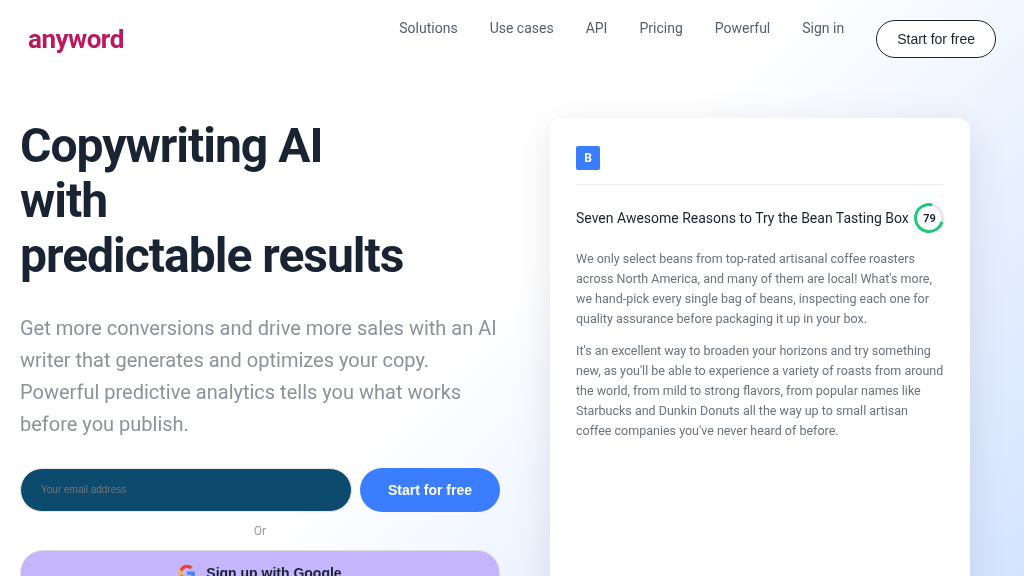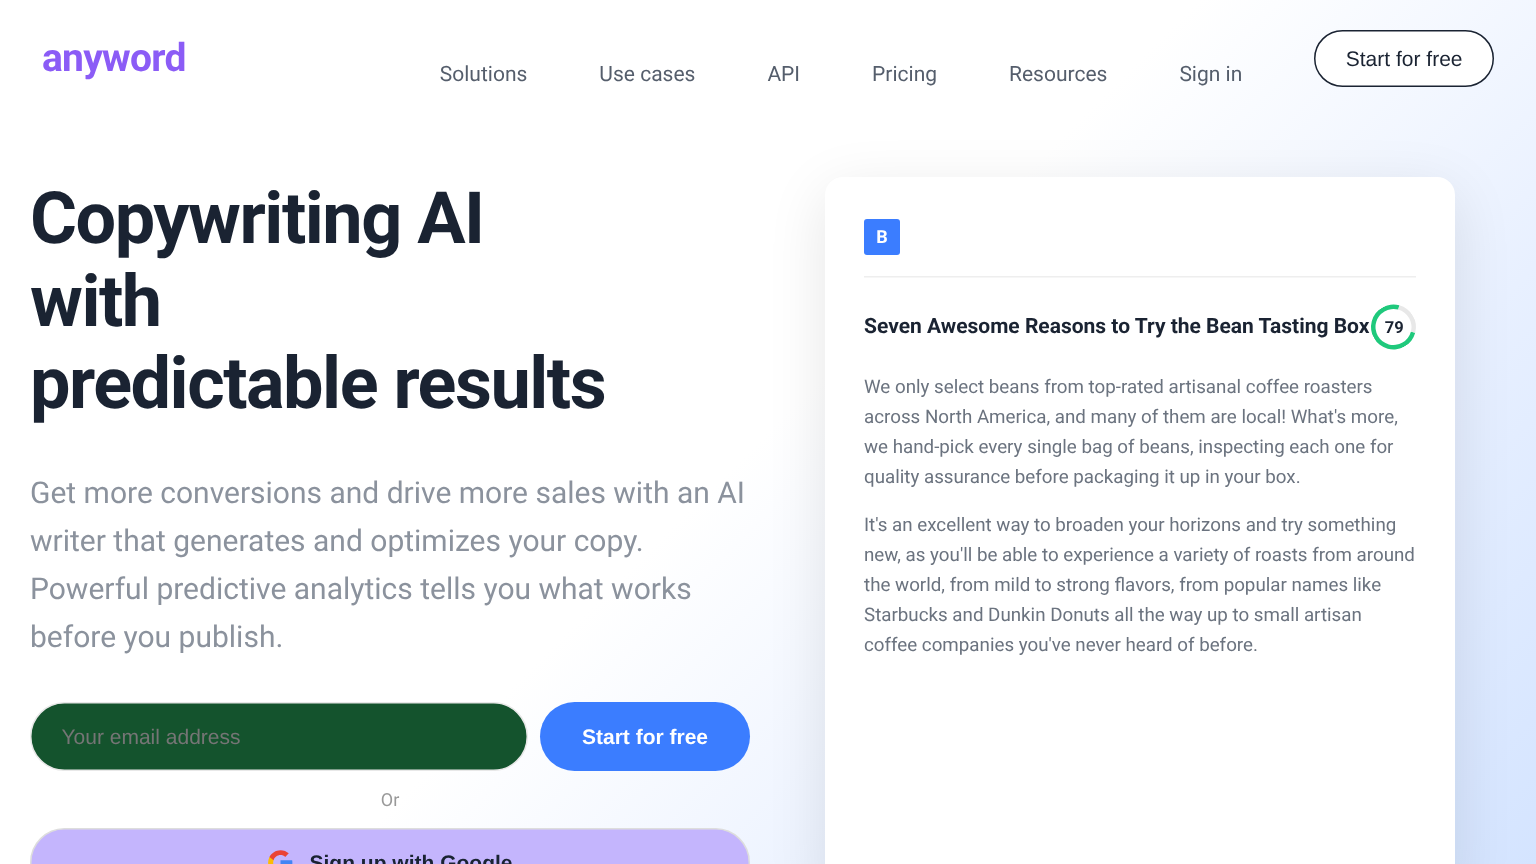"anyword" .logo { color: #8b5cf6 -> #be185d }
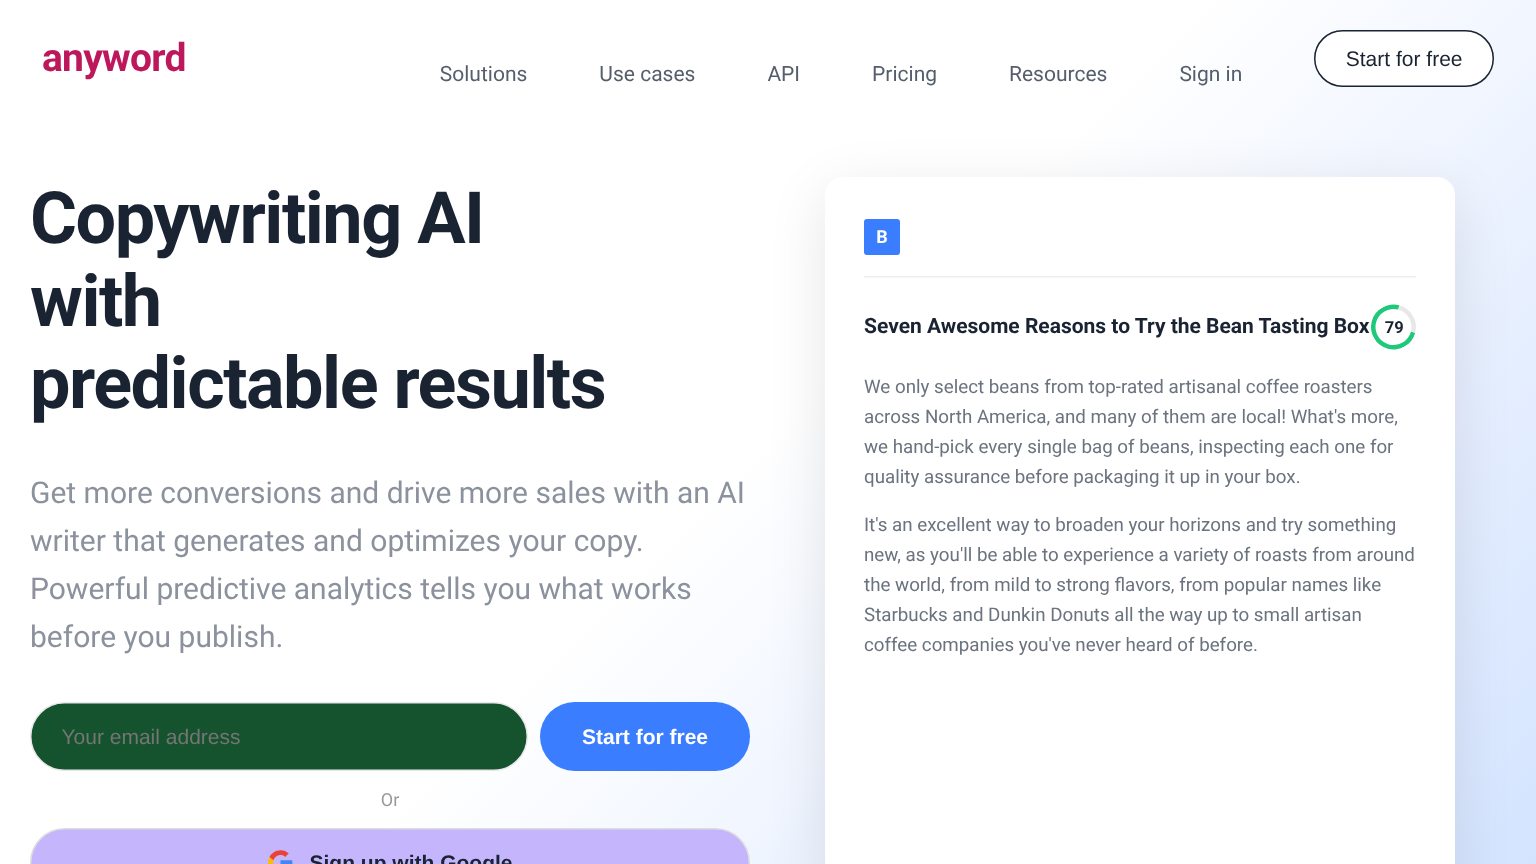"Solutions" .nav-items { align-items: flex-end -> flex-start; gap: 48px -> 32px }
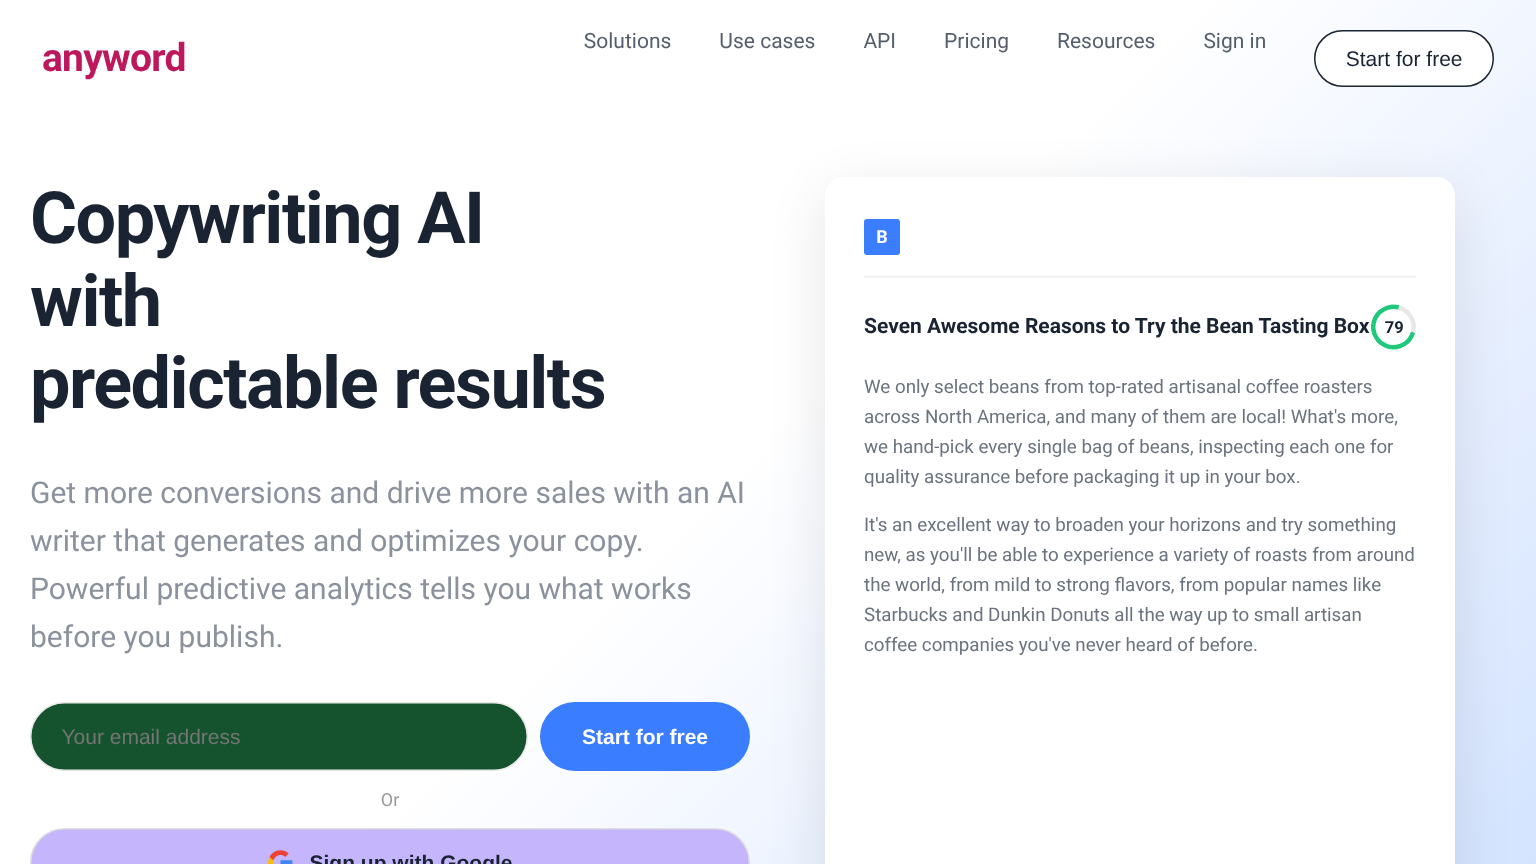"Resources" span.nav-link { text: Resources -> Powerful }
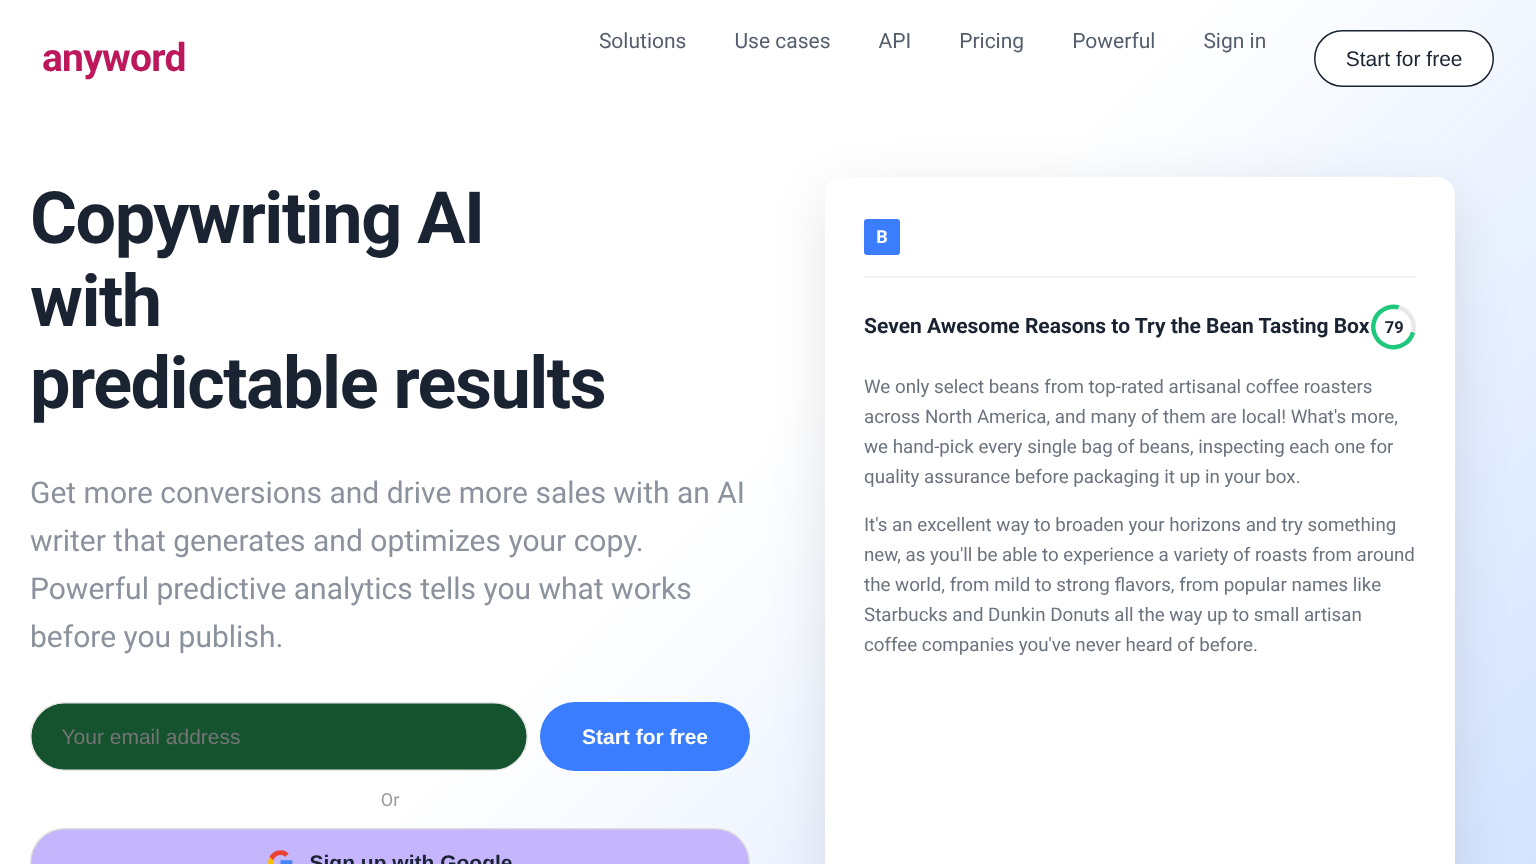"Seven Awesome Reasons to Try" .card-title { font-weight: 700 -> 400 }
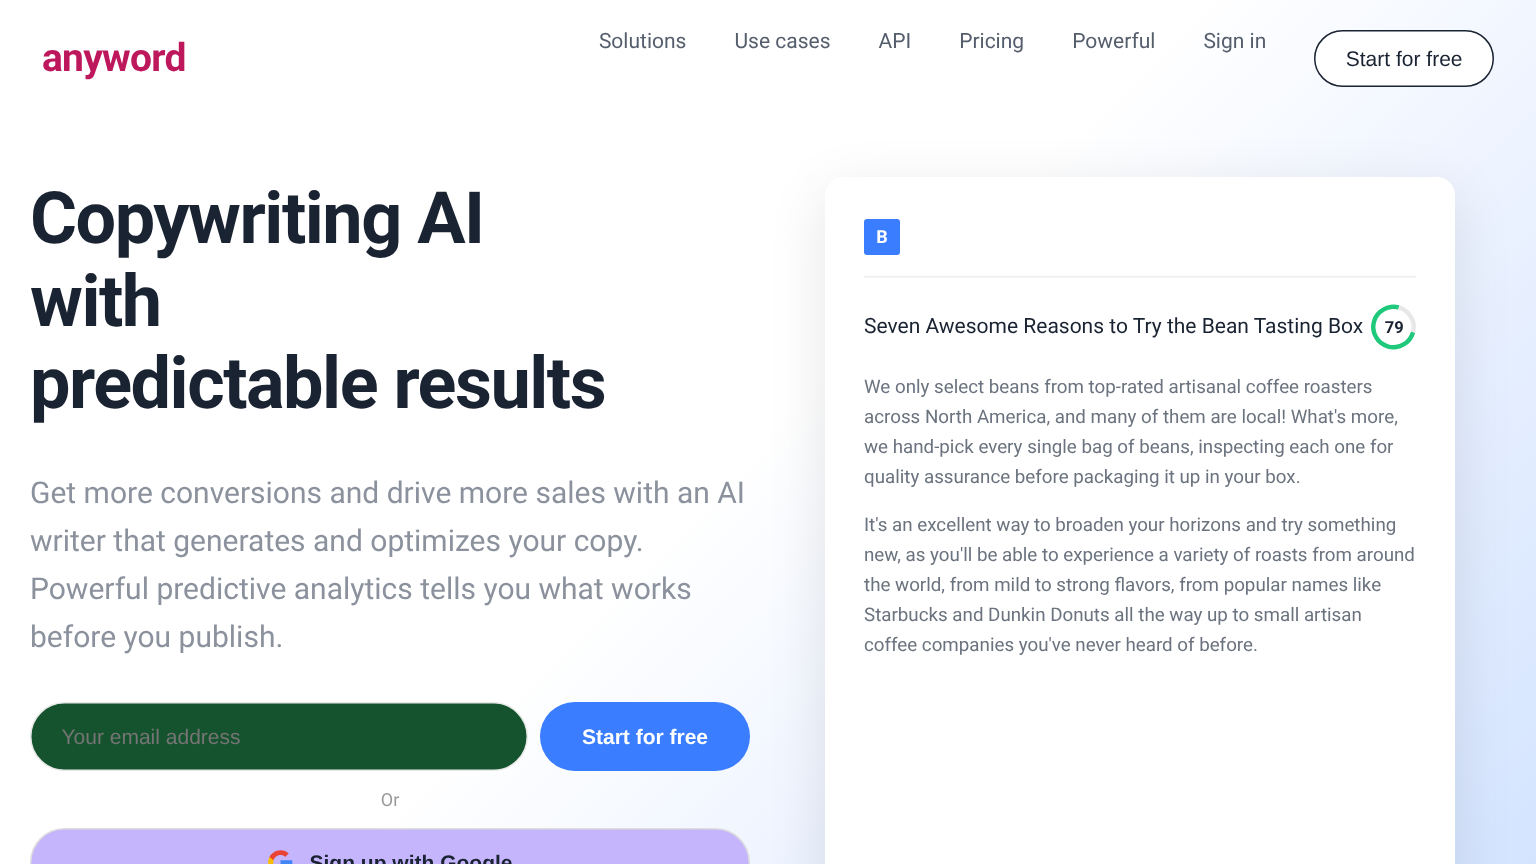"Your email address" .email-input { background: #14532d -> #0c4a6e; font-size: 14px -> 10px }
